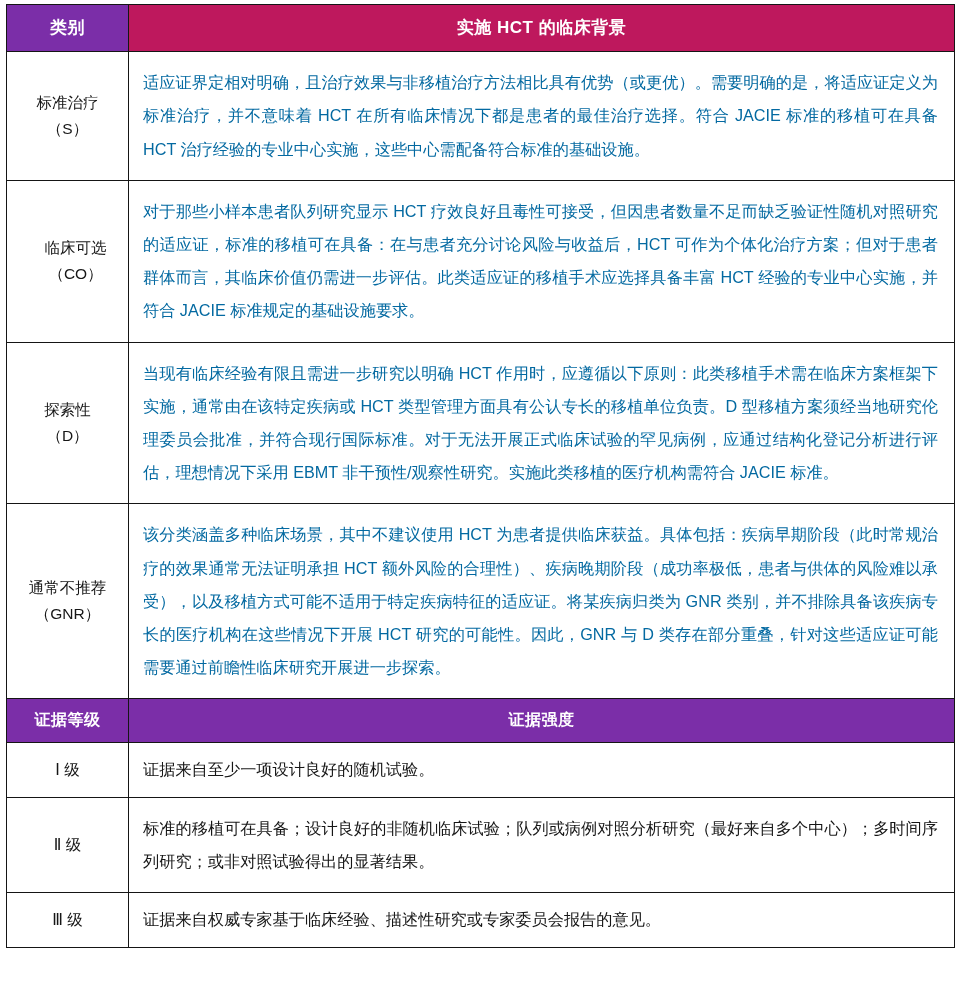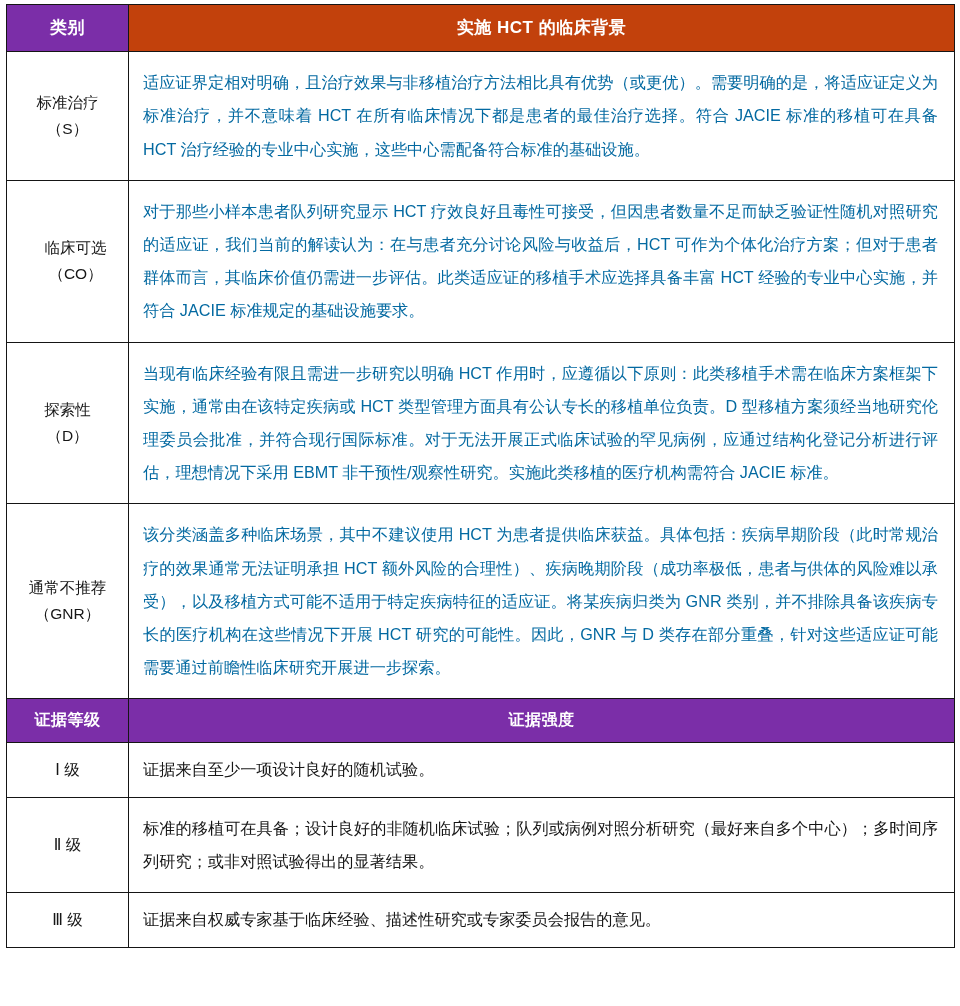"实施 HCT 的临床背景" th.hdr-cell { background: #c2410c -> #be185d }
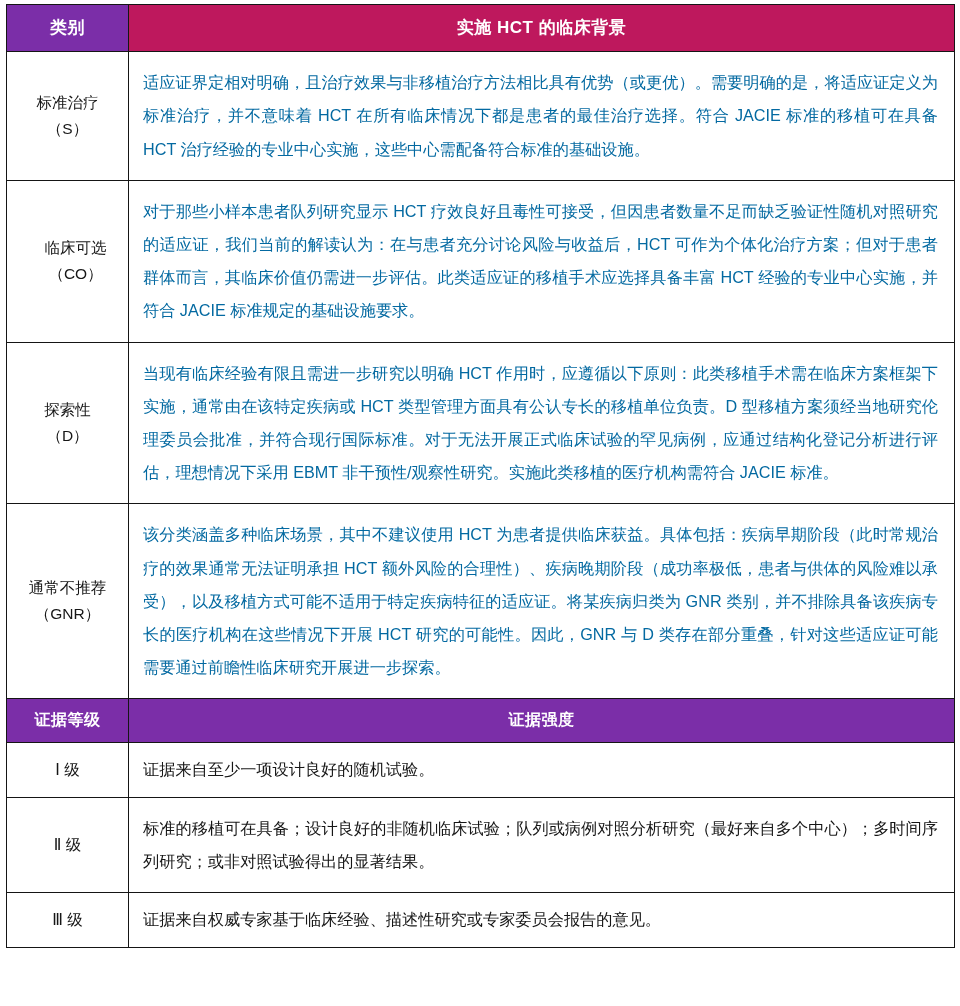"对于那些小样本患者队列研究显示 HCT" td.desc-cell { text: 我们当前的解读认为 -> 标准的移植可在具备 }
